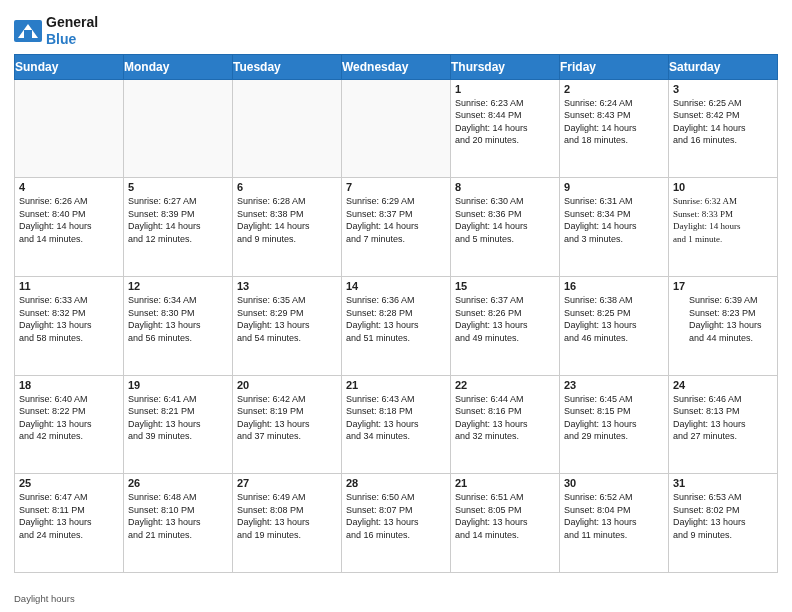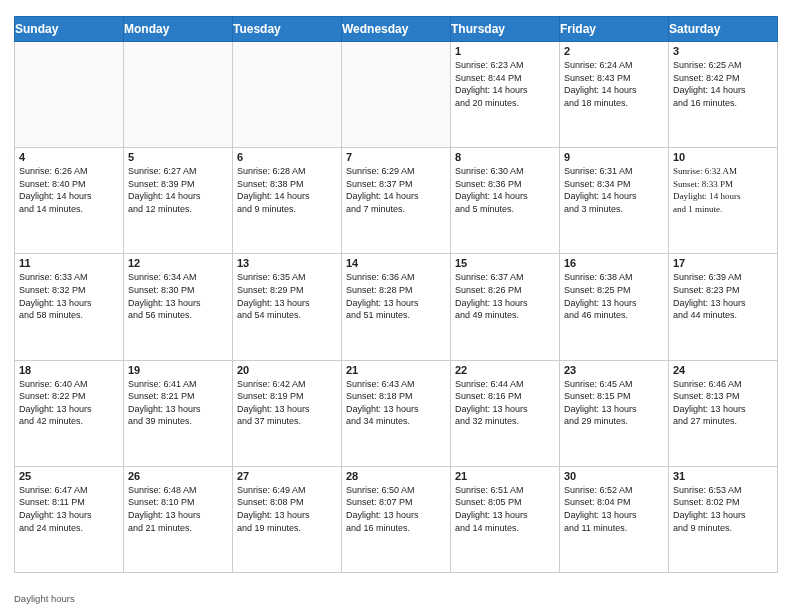"General" div.logo { html: none -> <div> <svg> <rect></rect> <polygon></polygon> <rect></rect> </svg> <div> <div>General</div> <div><span>Blue</span></div> </div> </div> }
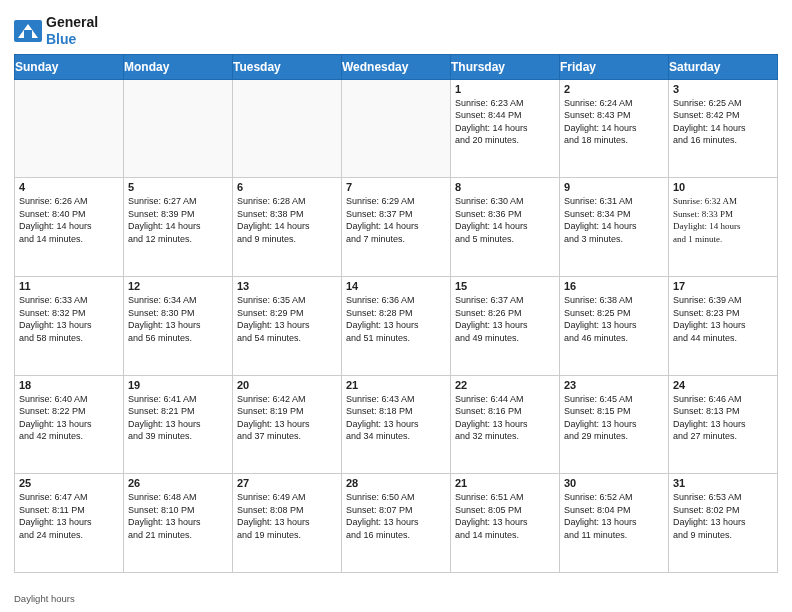"Sunrise: 6:39 AM" div.day-info { margin-left: none -> 16px }
